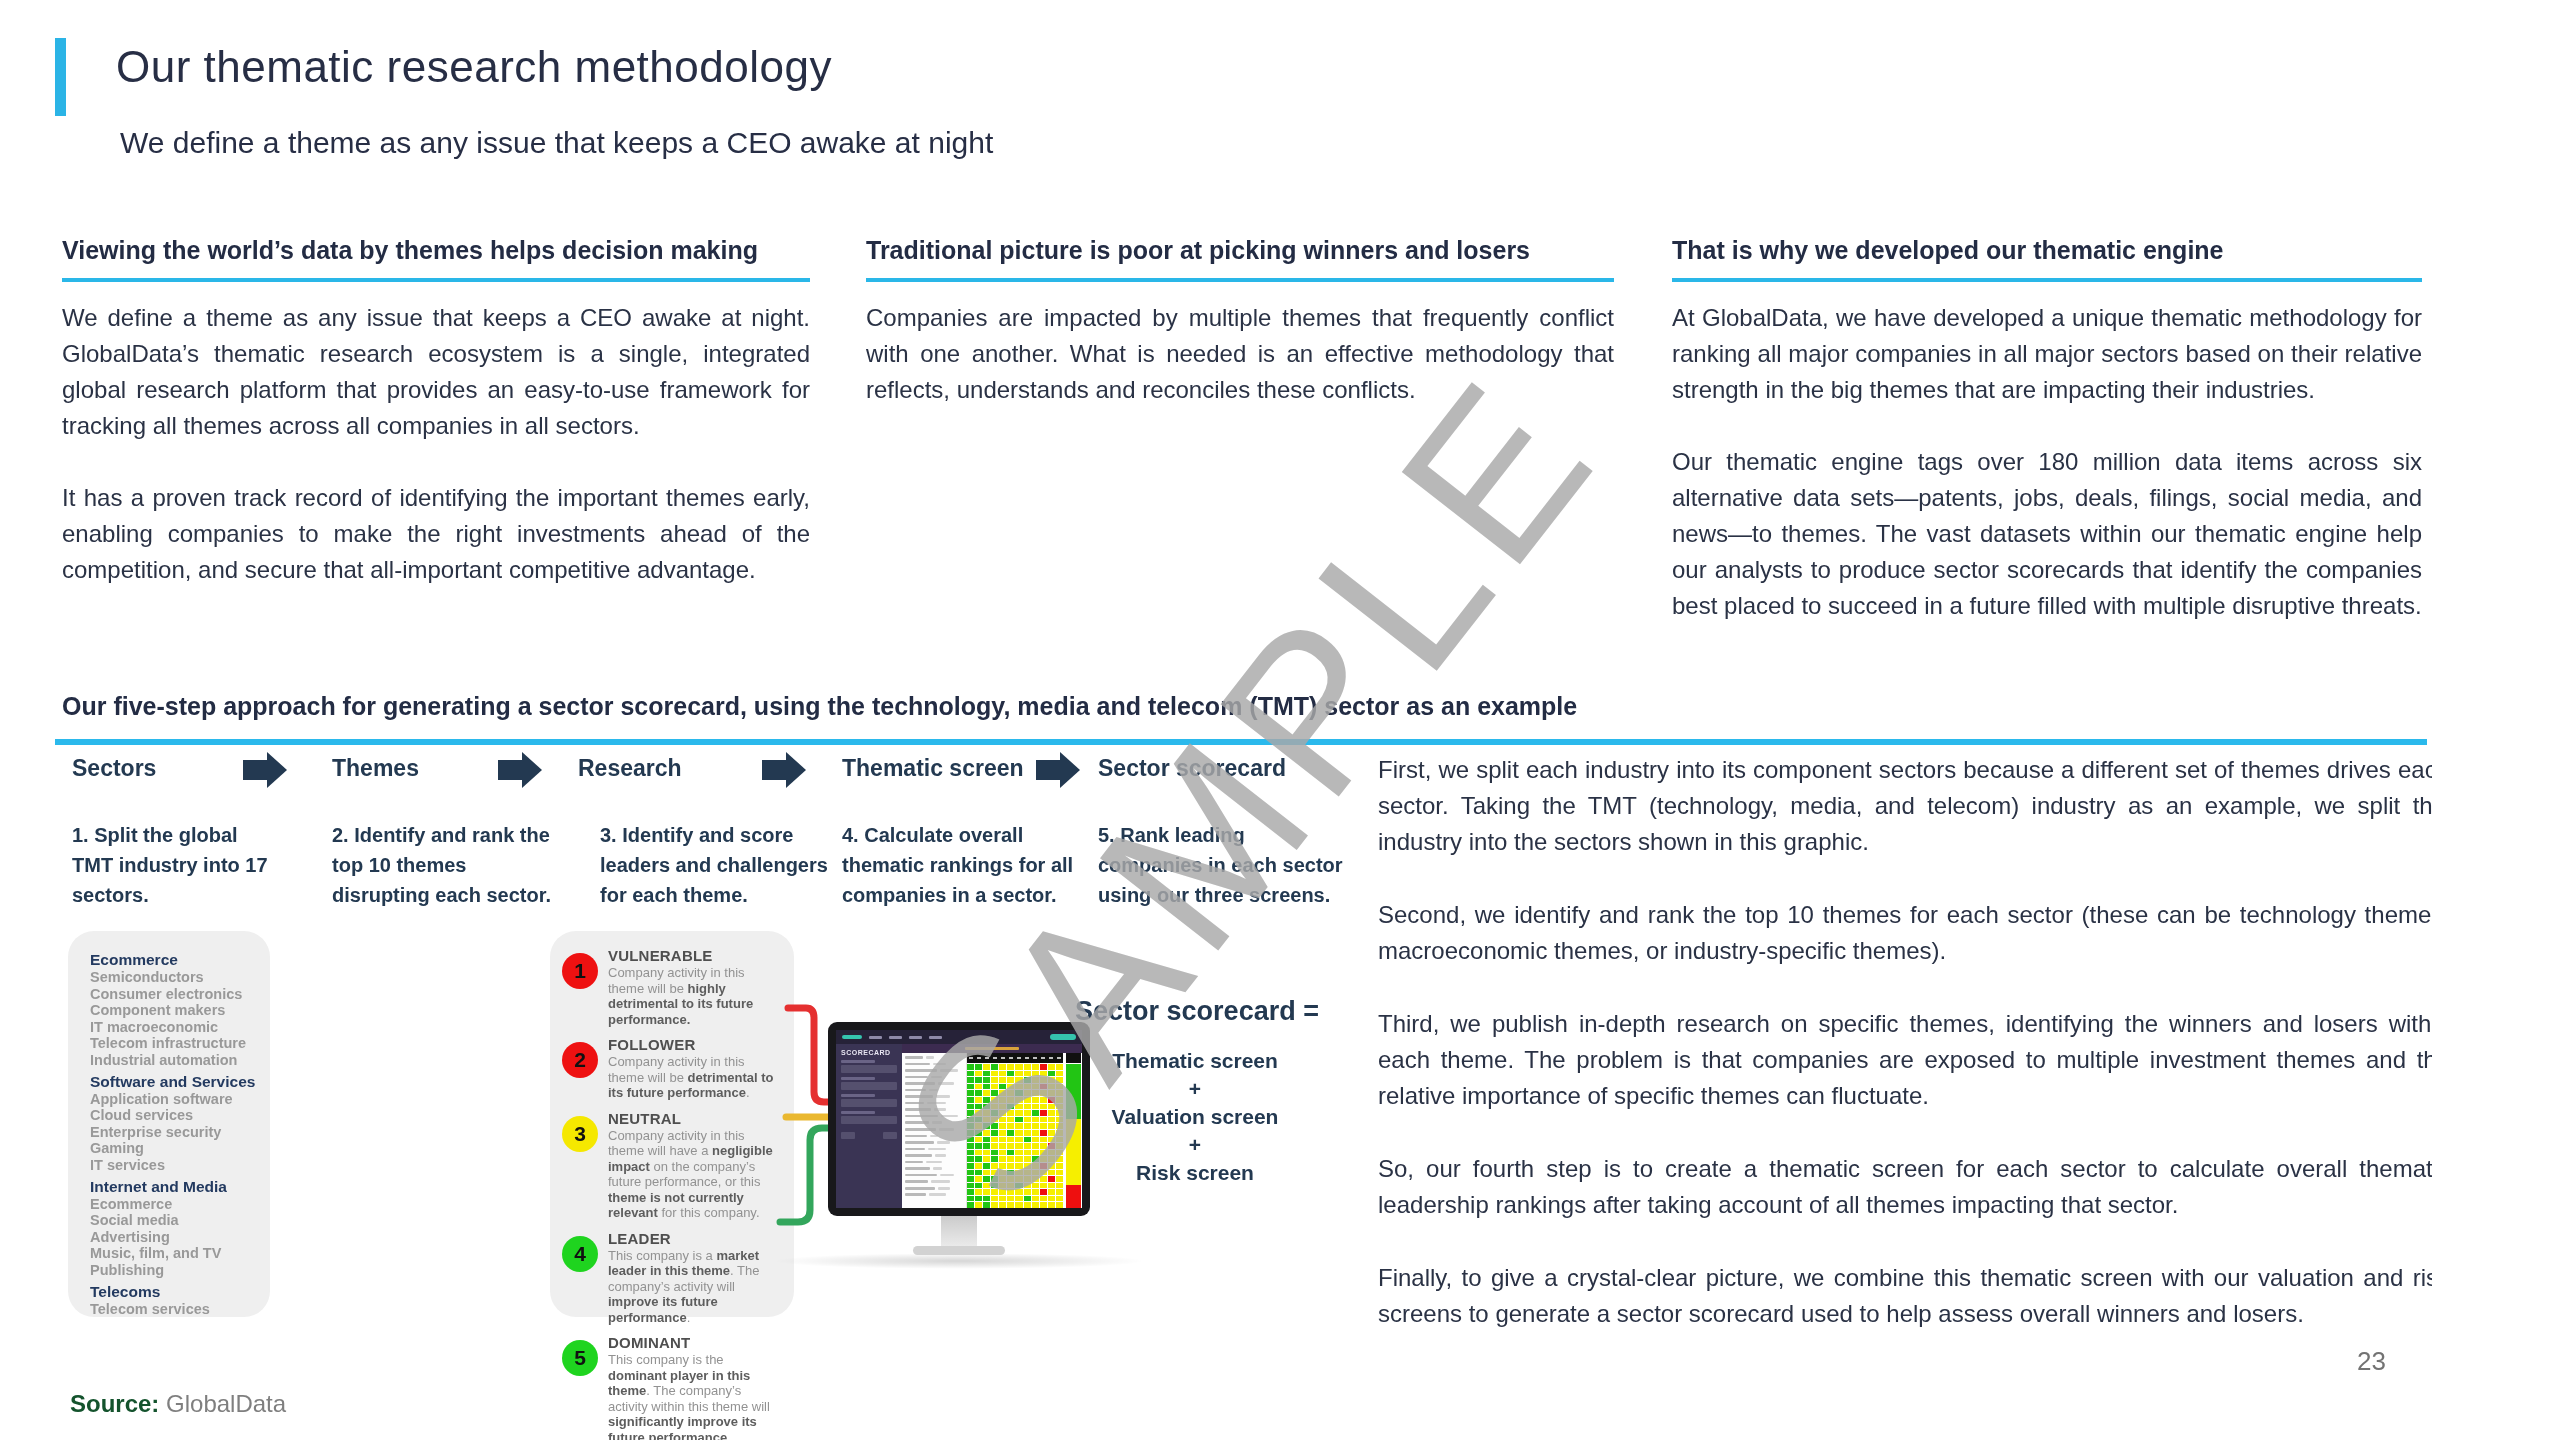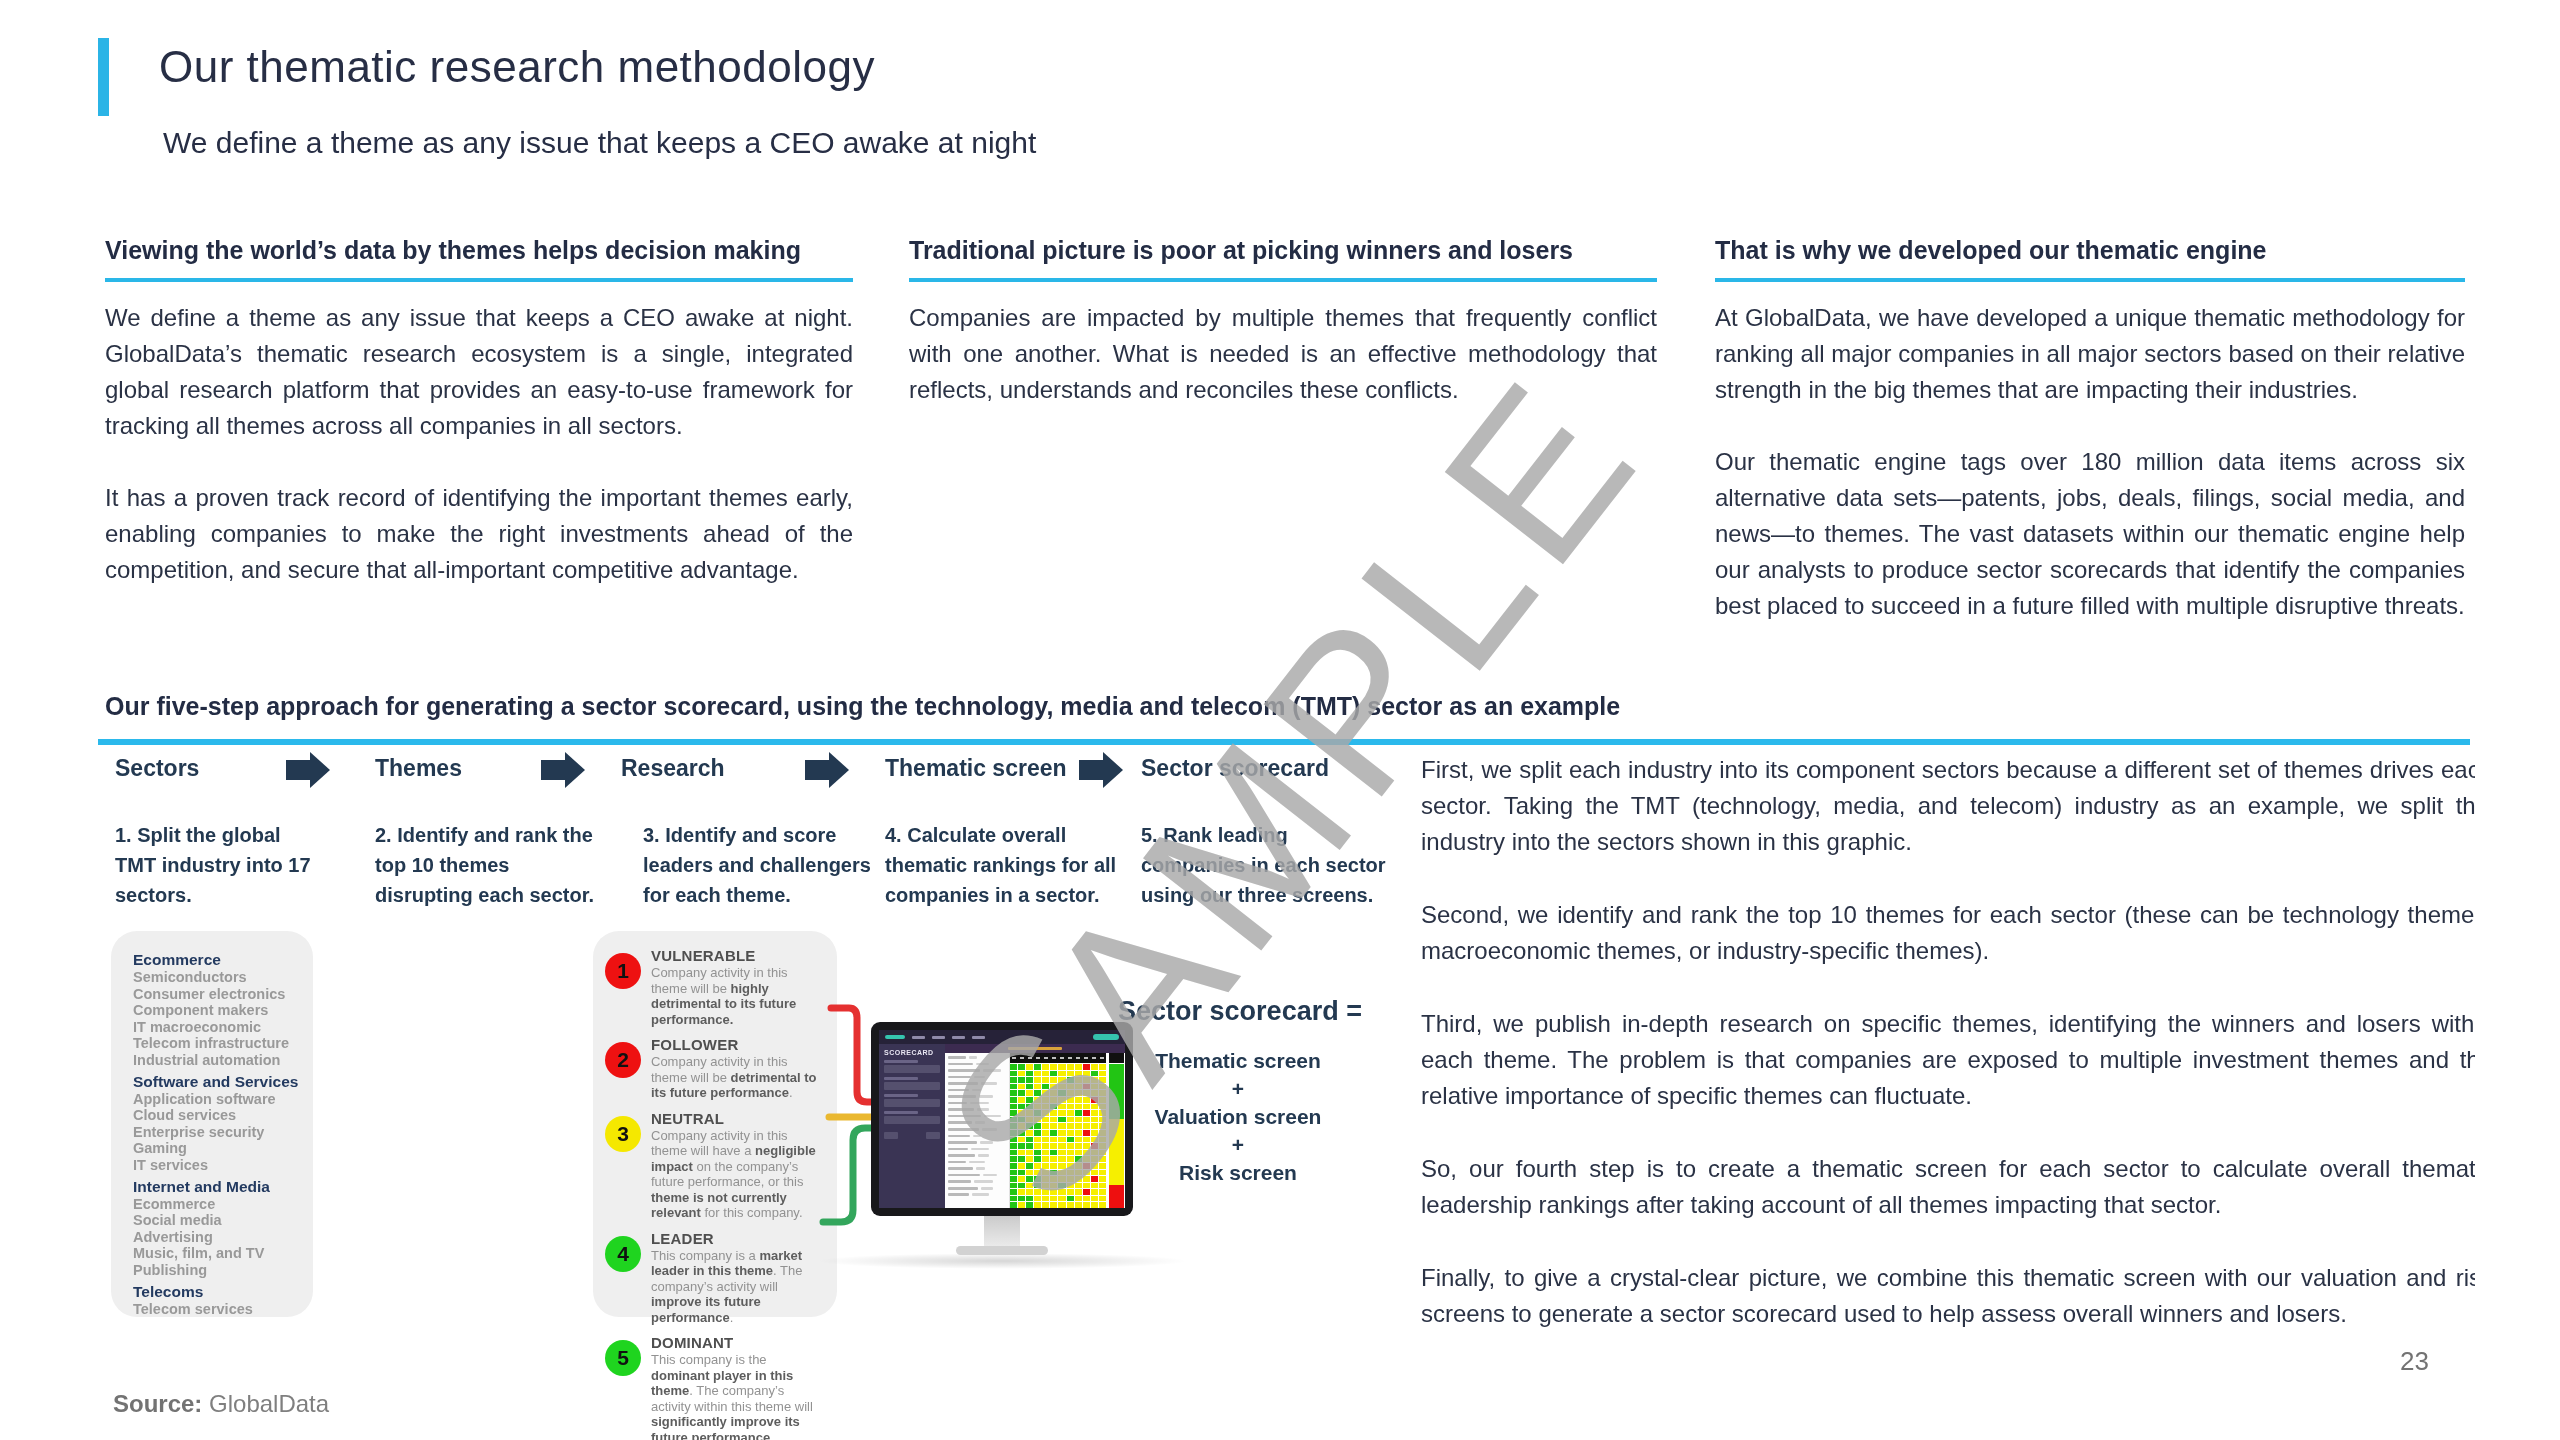"Our thematic research methodology" .page { margin-left: 43px -> none }
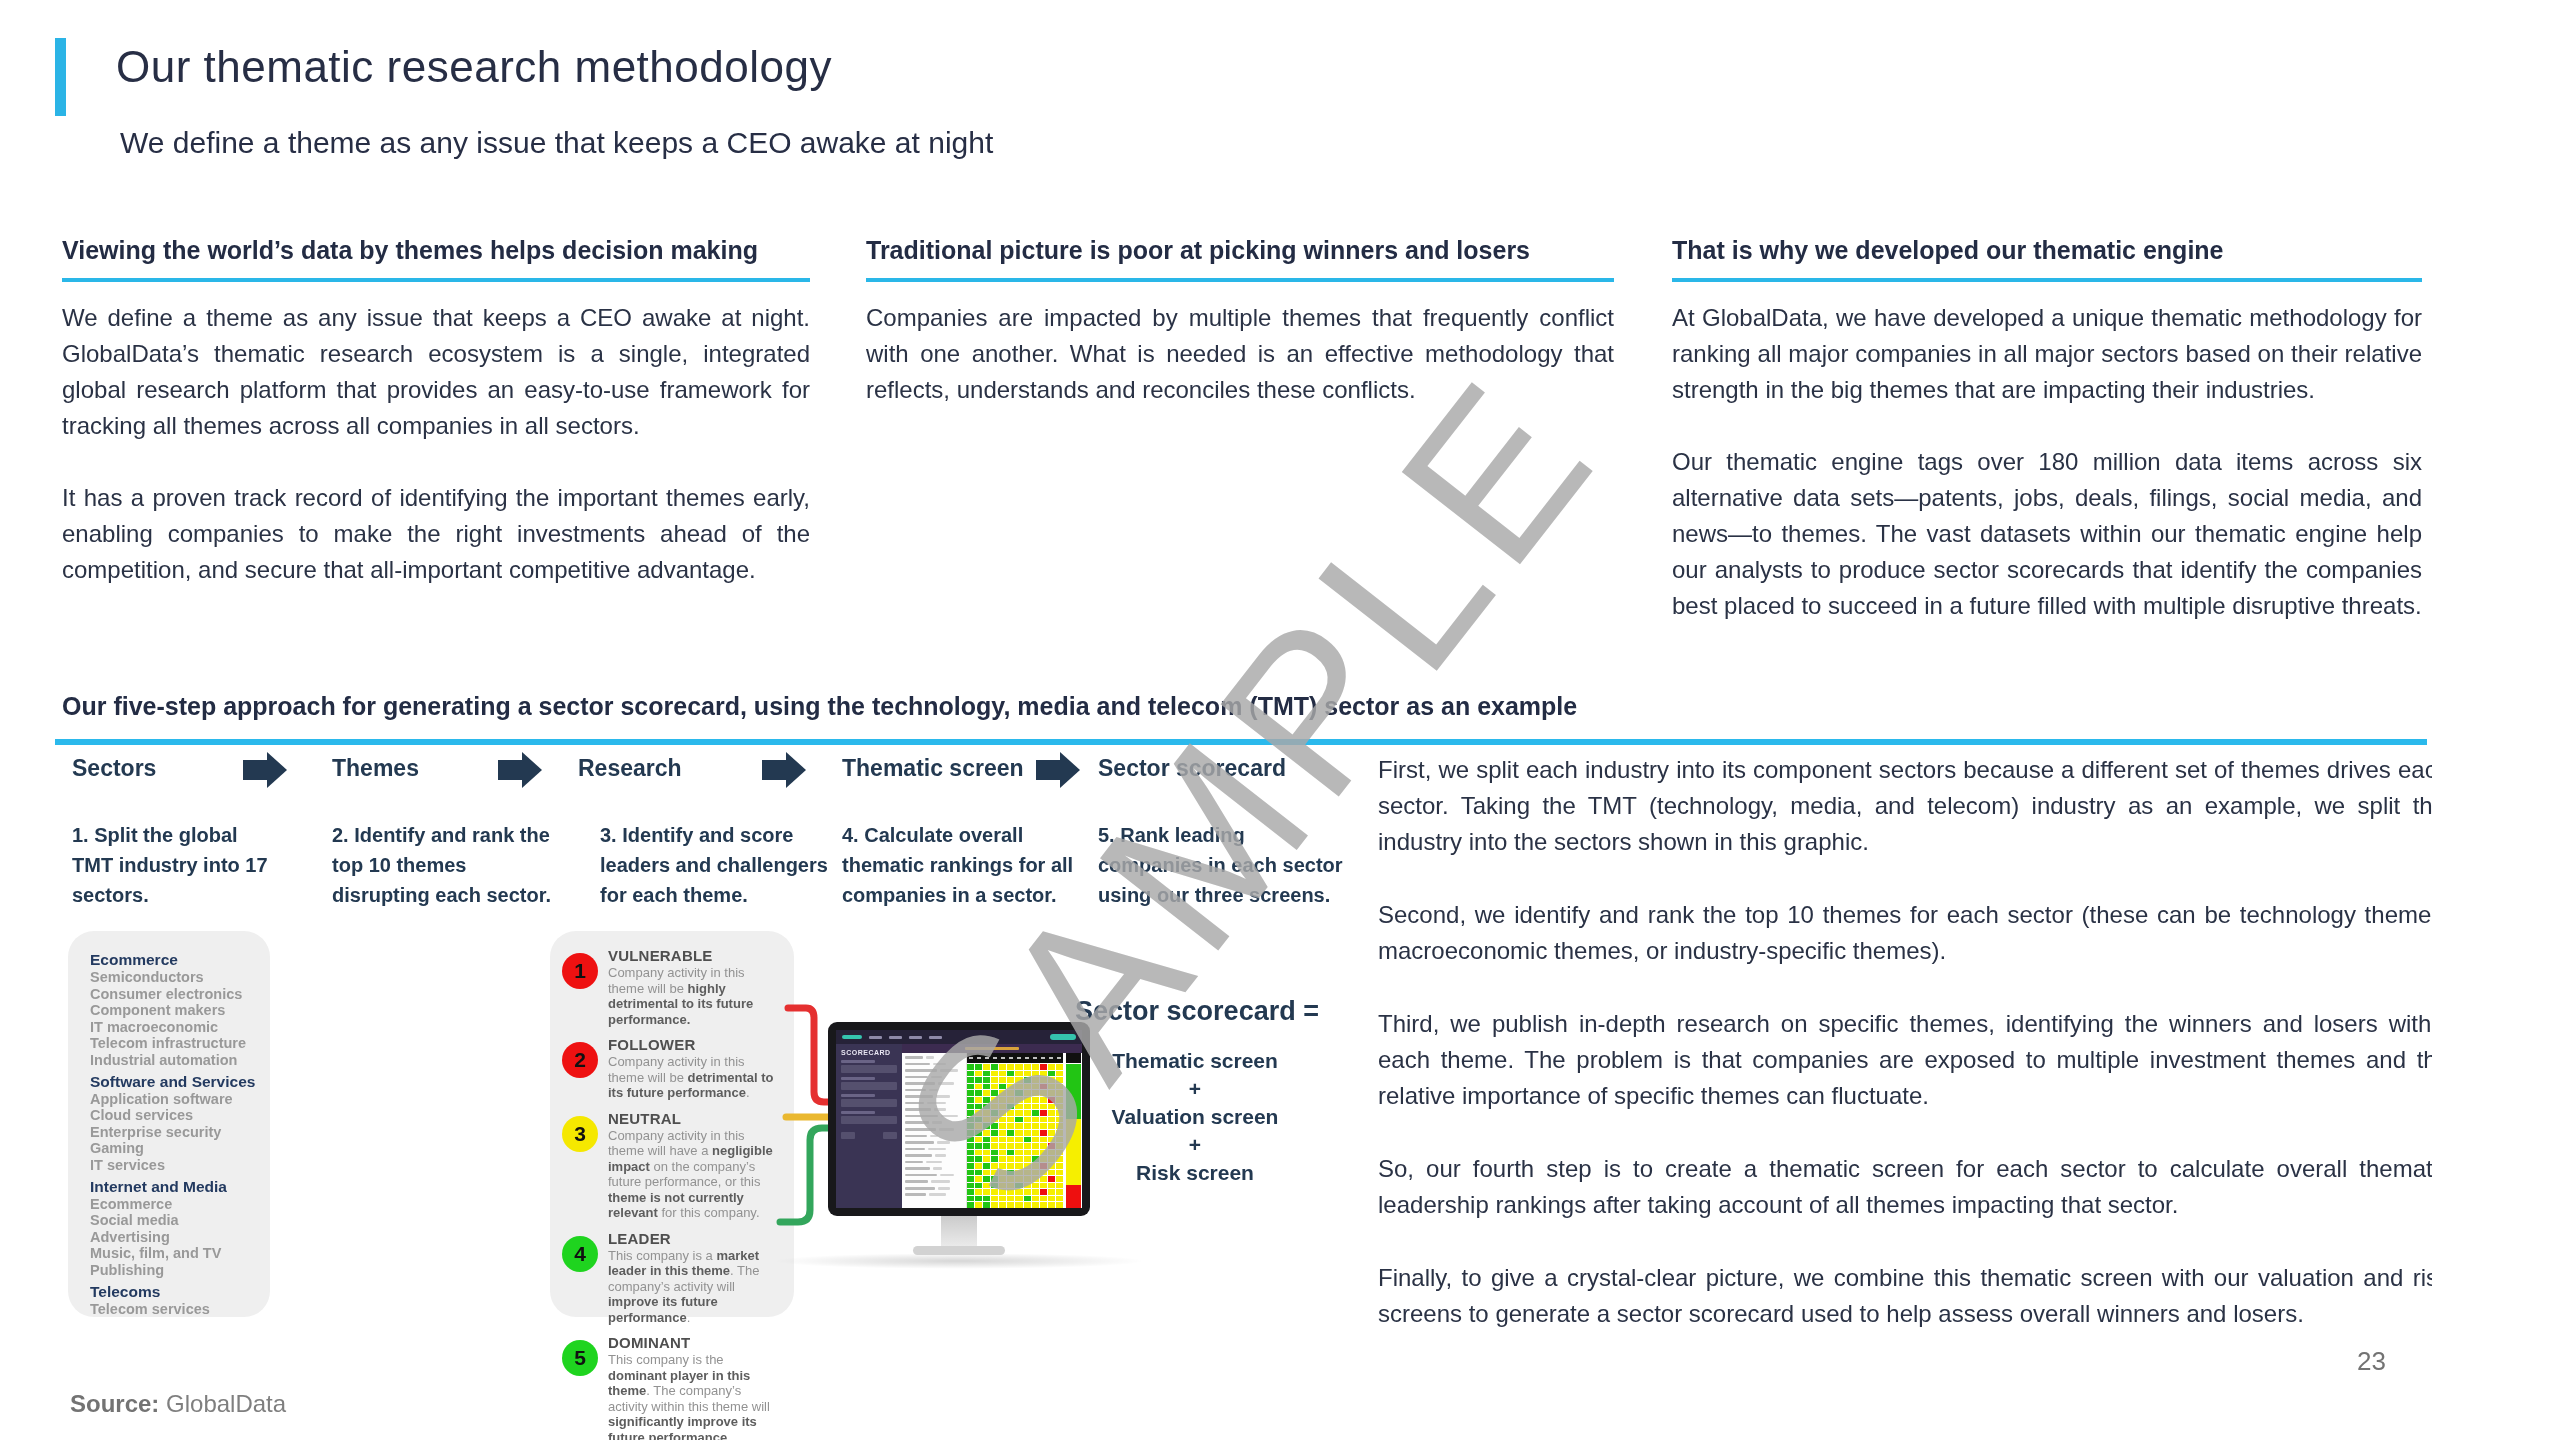"Source:" .source .lbl { color: #737373 -> #14532d }
